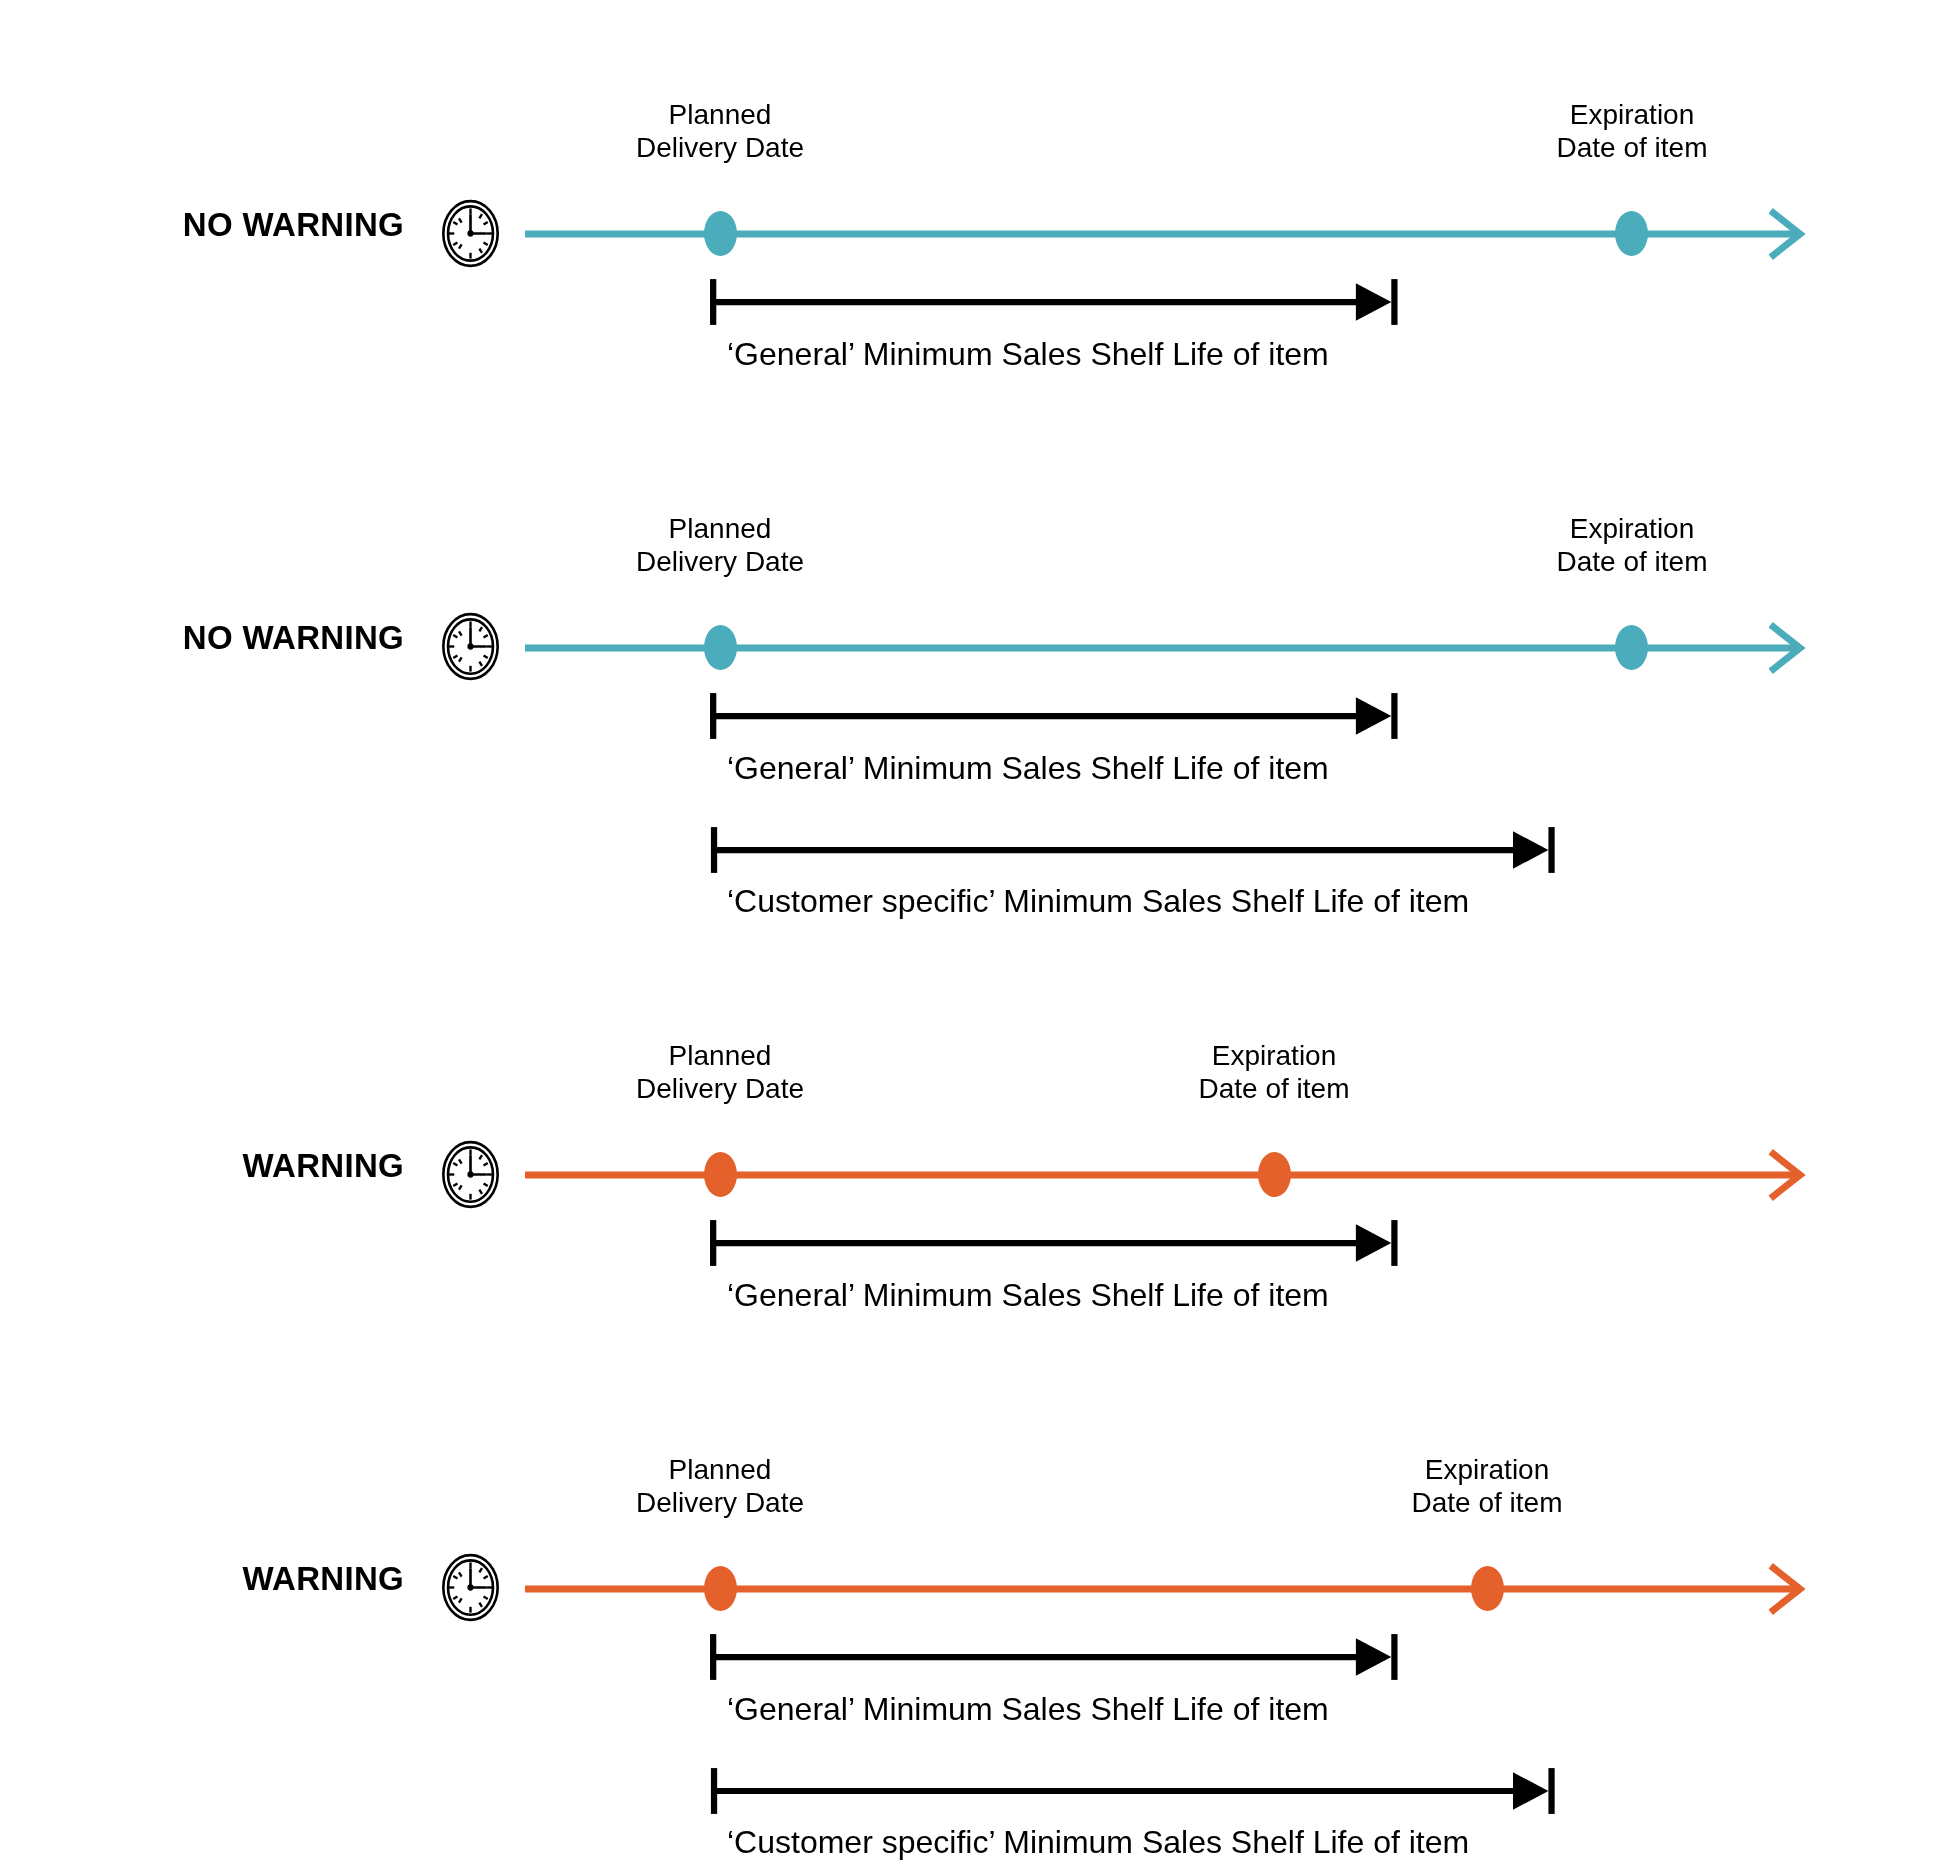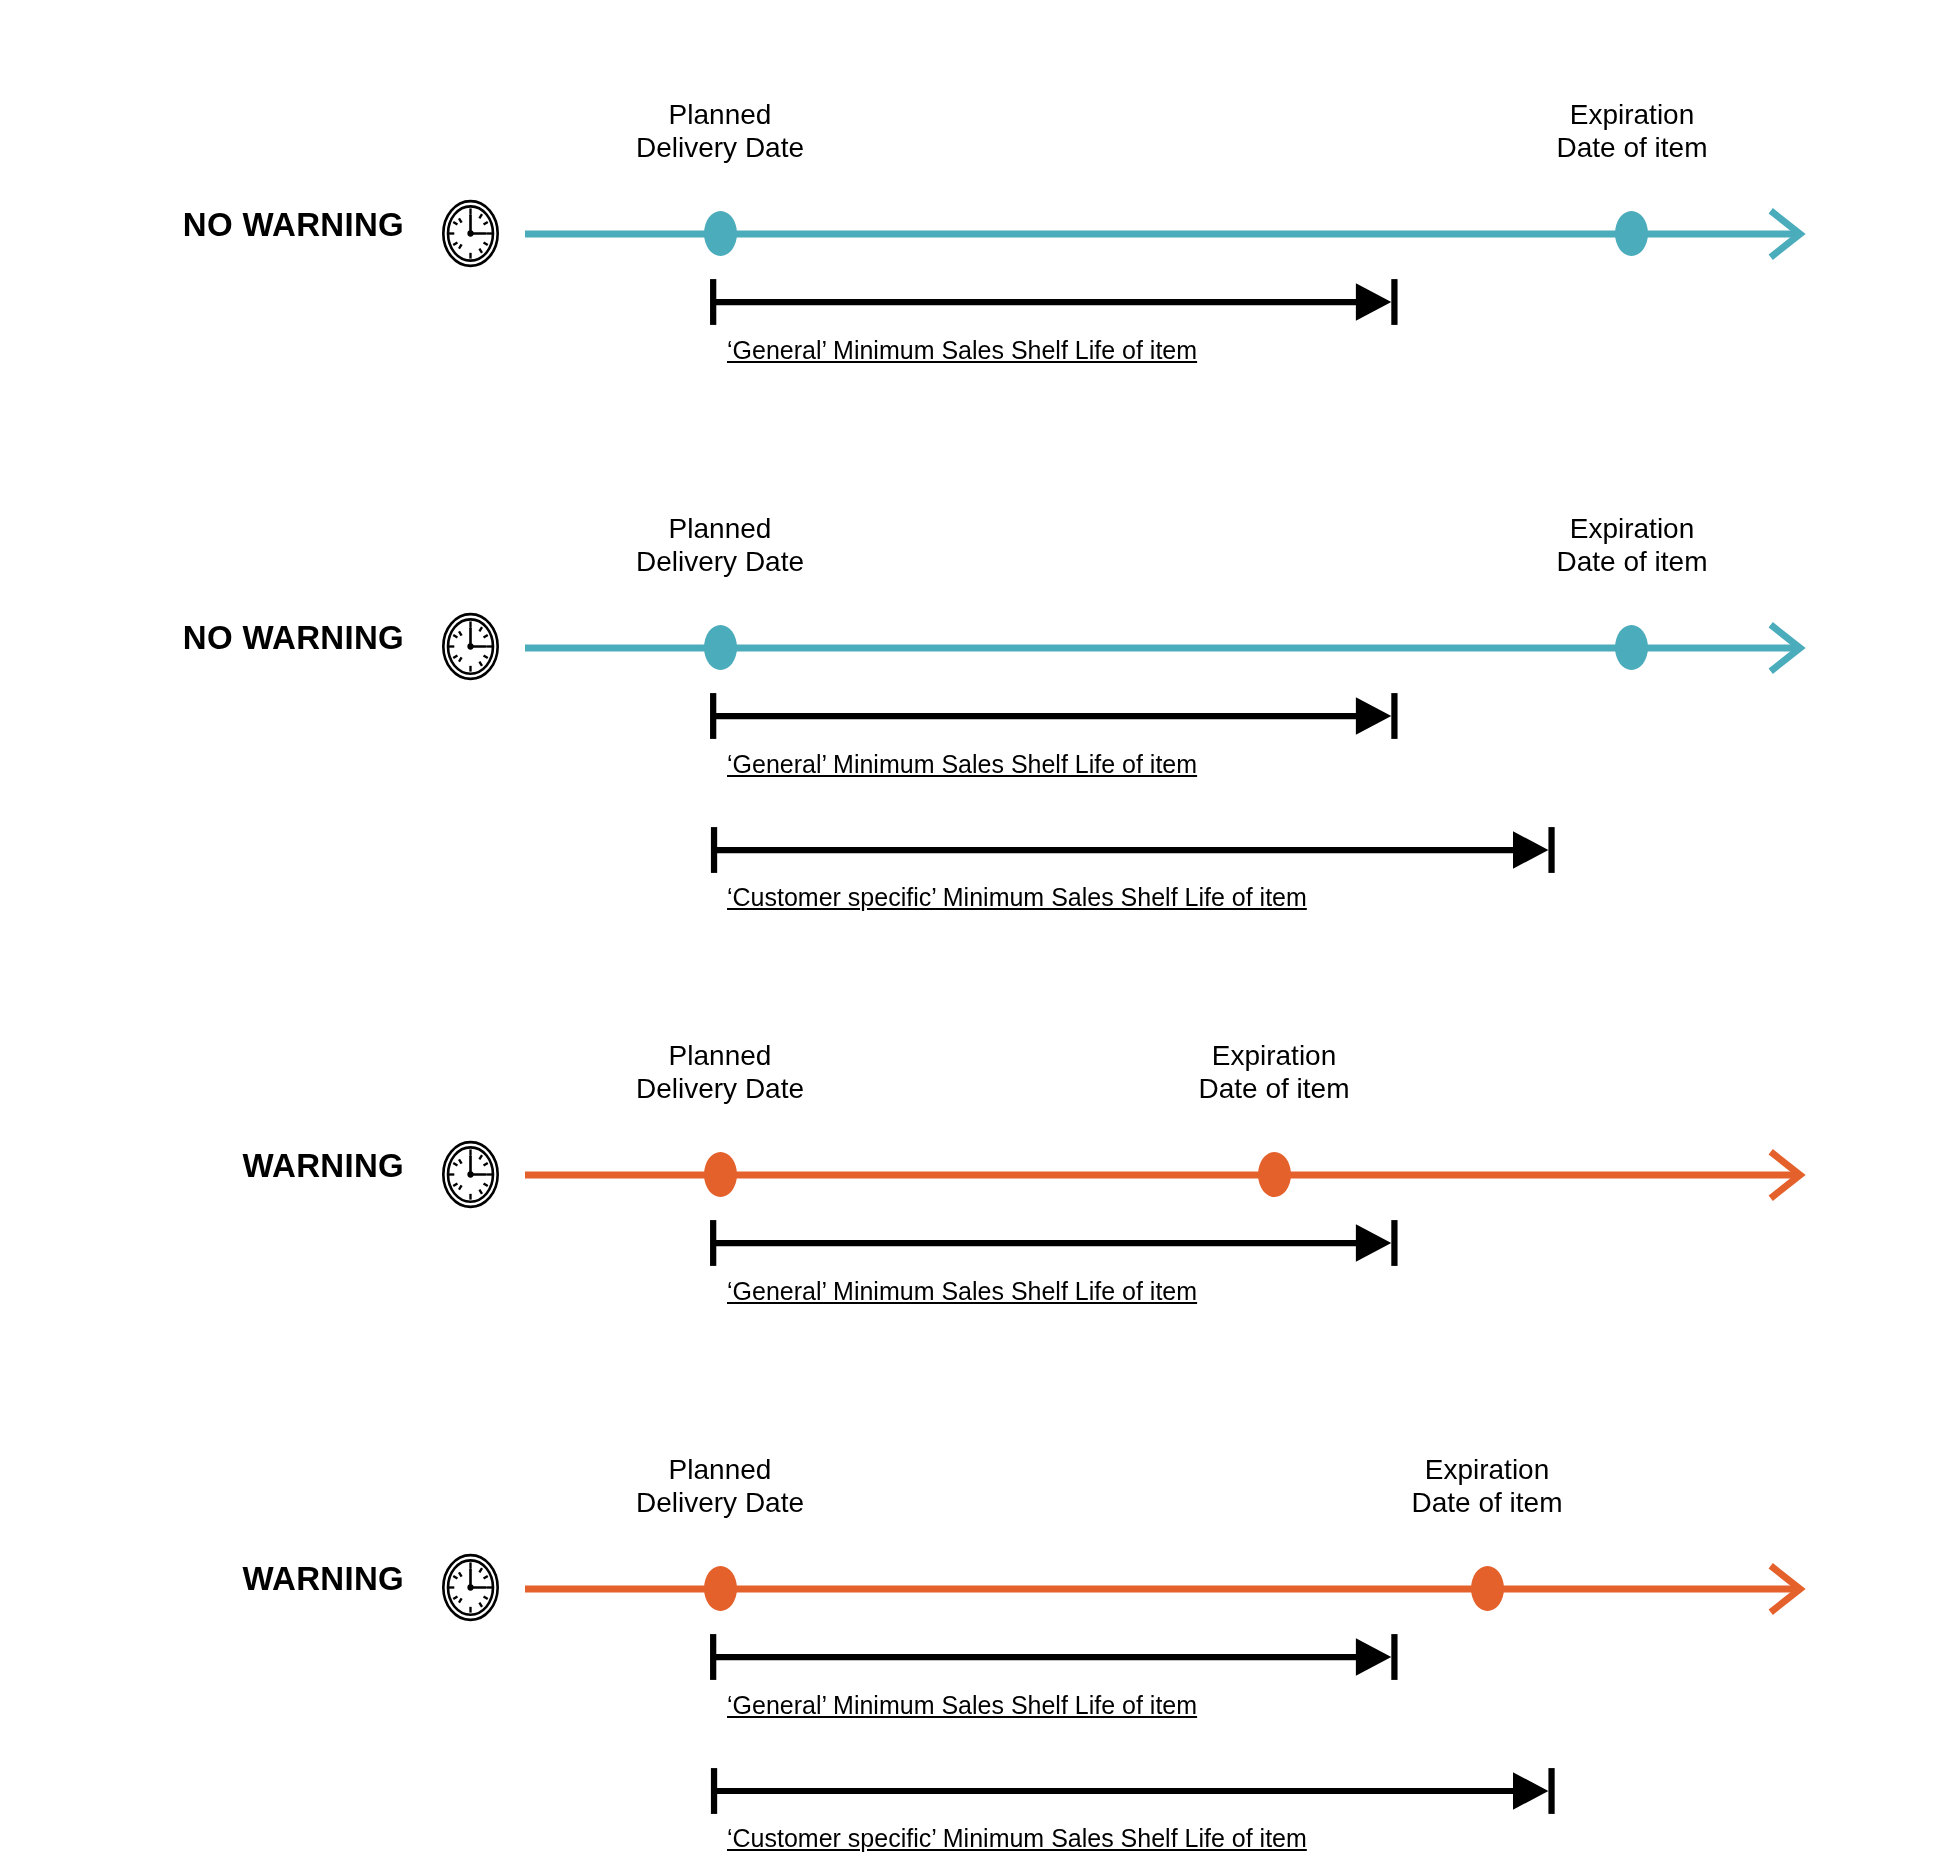"‘General’ Minimum Sales Shelf Life" .measure-caption { font-size: 25px -> 32px; text-decoration: underline -> none }
